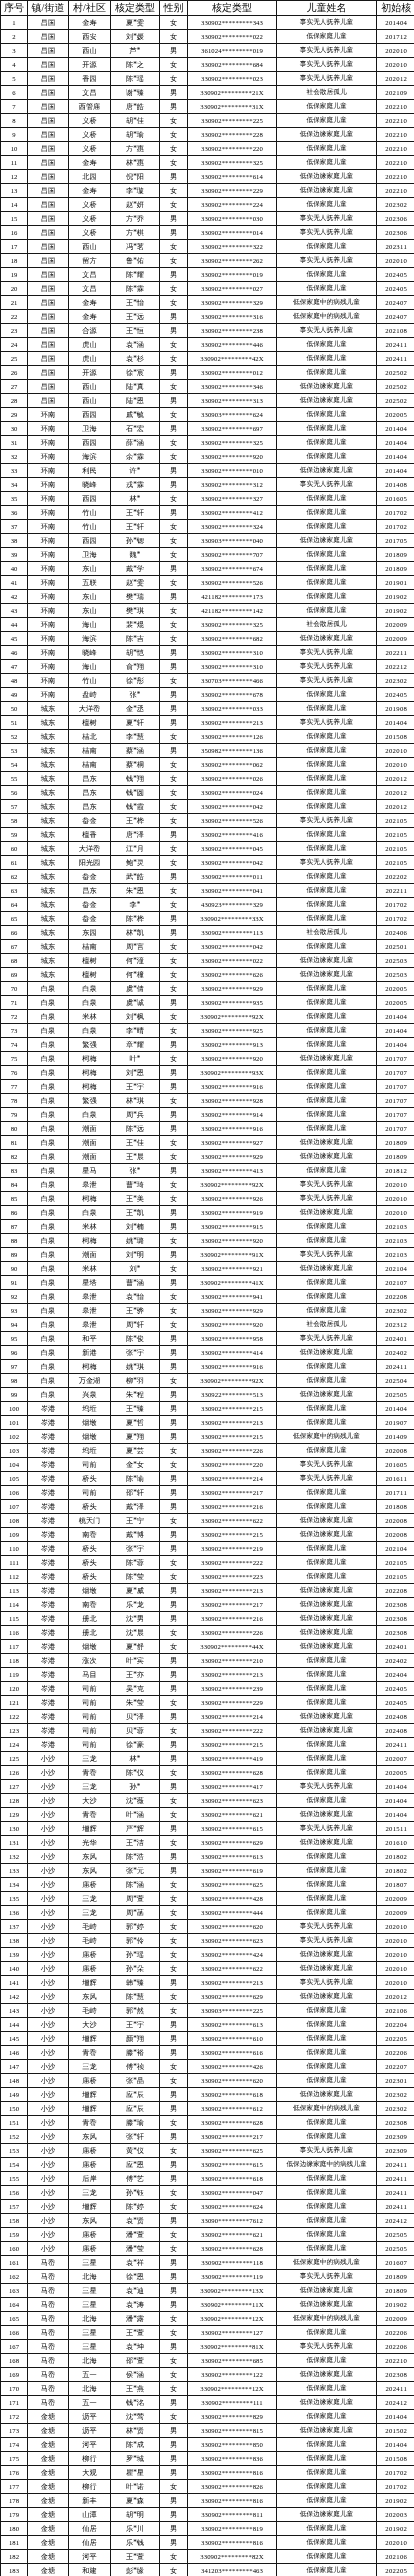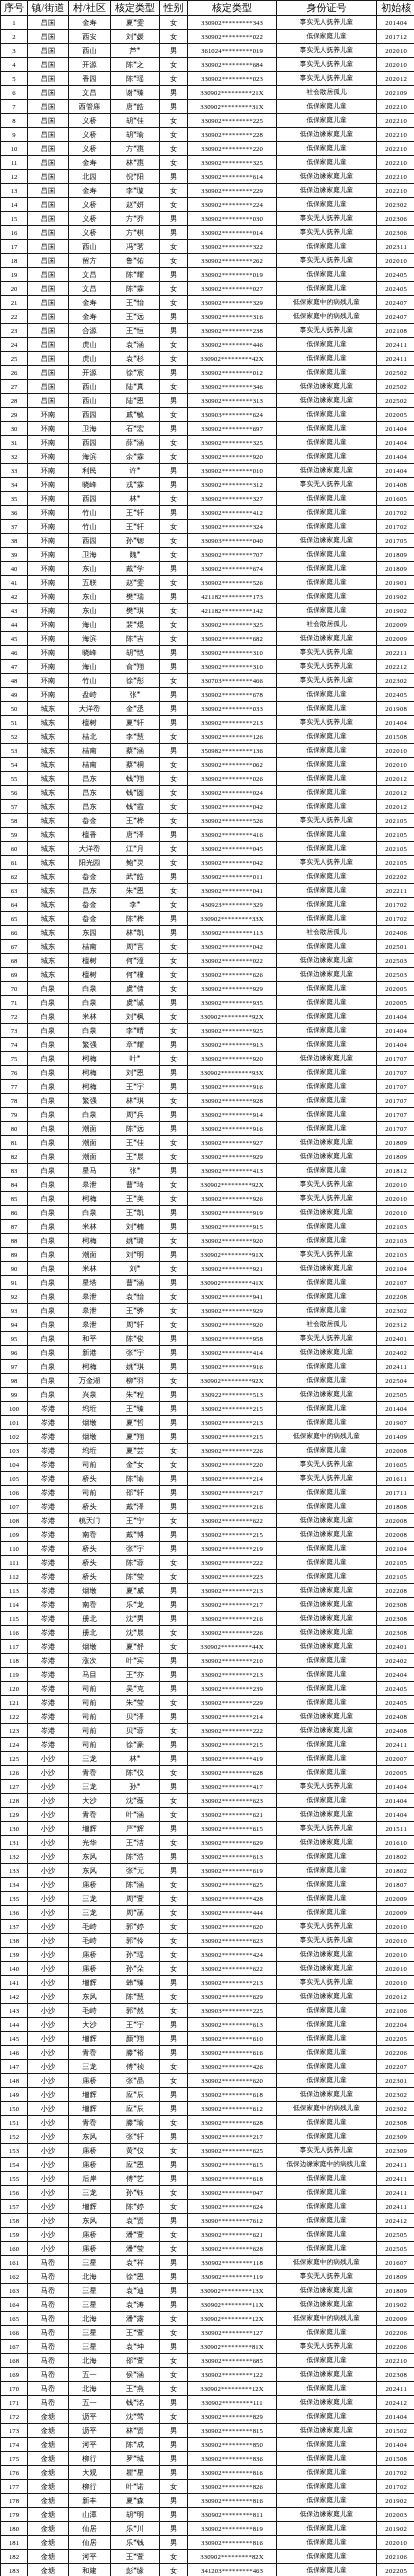"身份证号" th { text: 身份证号 -> 儿童姓名 }
